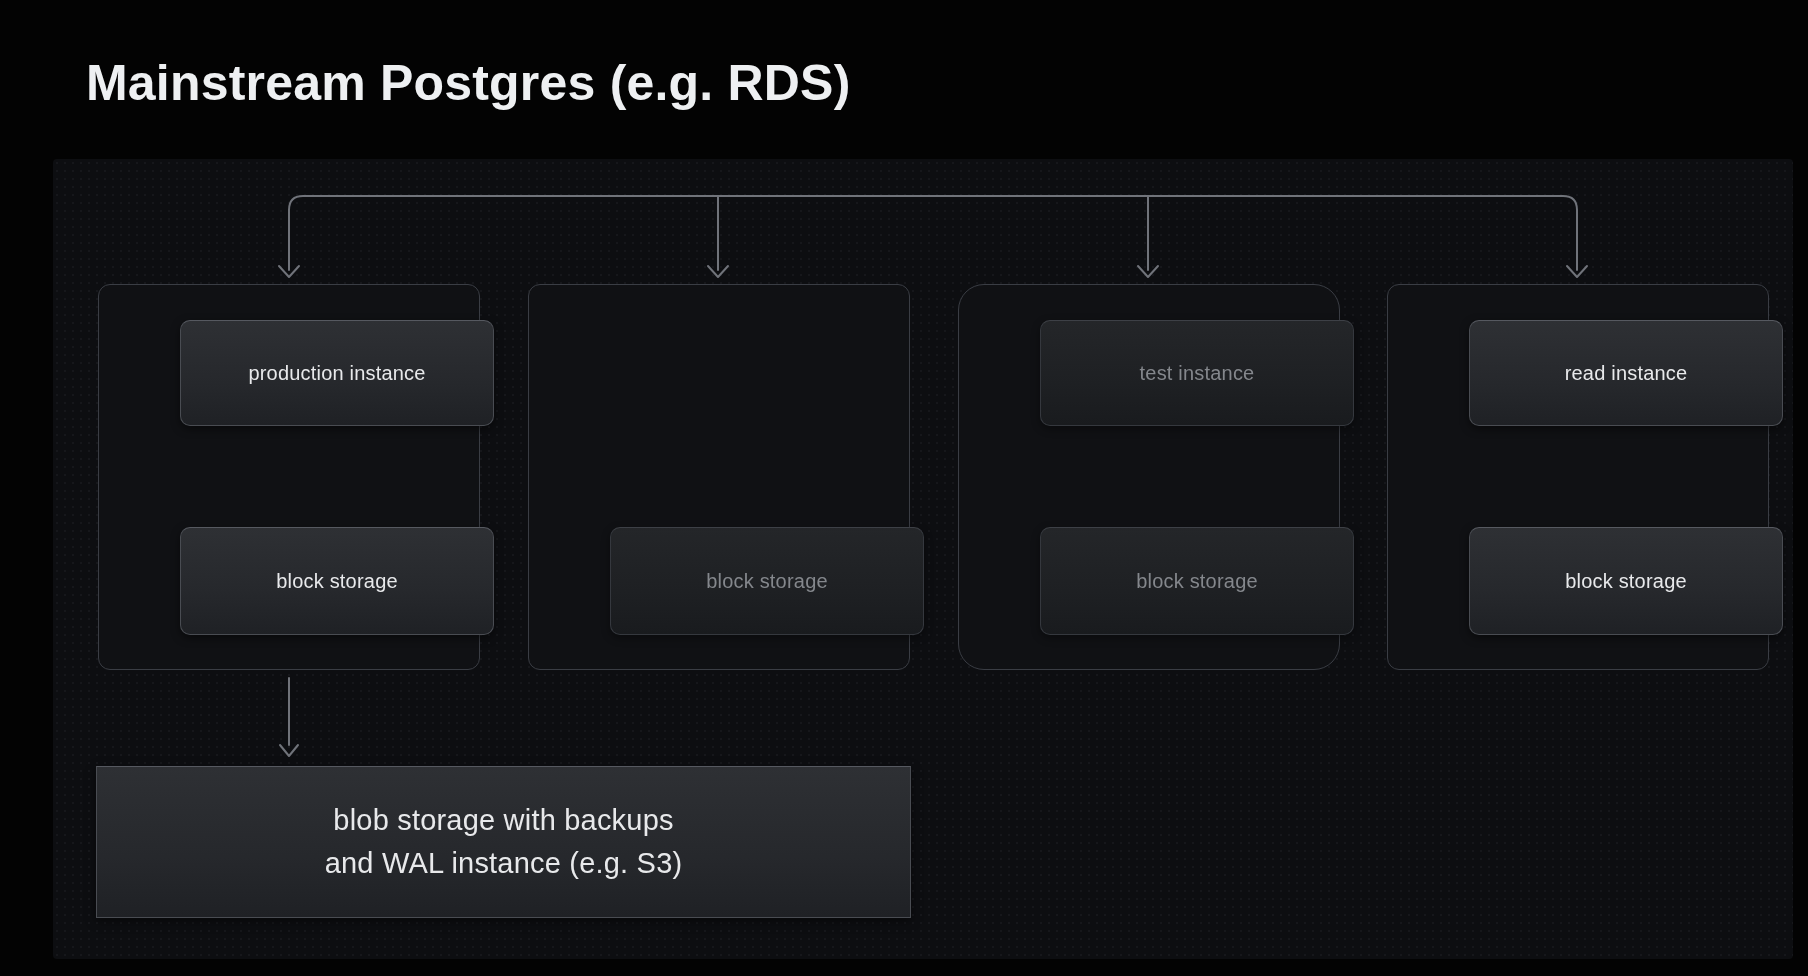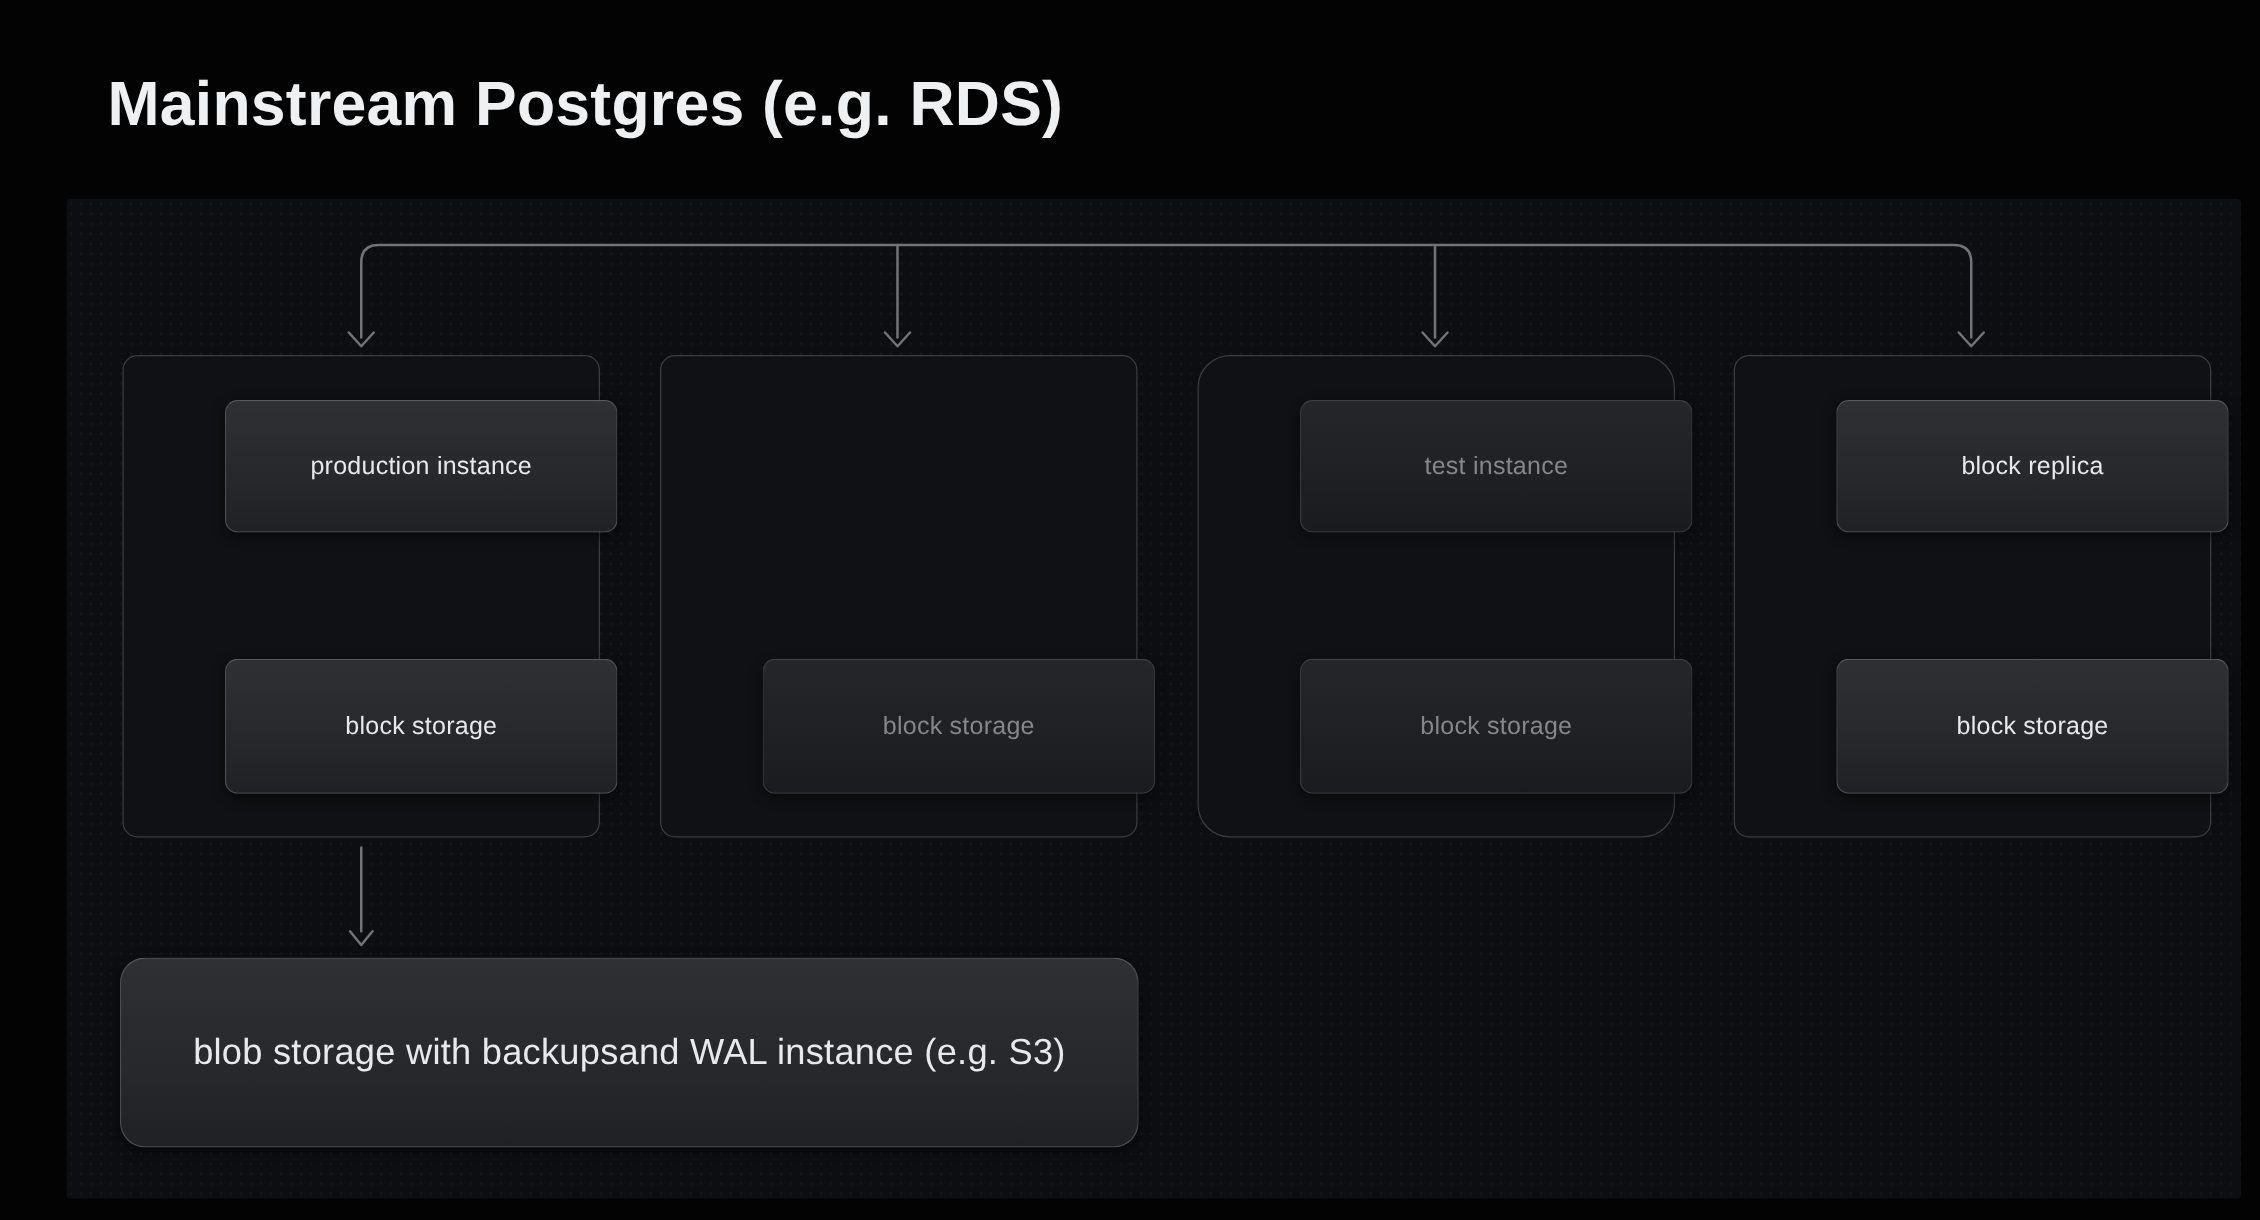"block replica" span { text: block replica -> read instance }
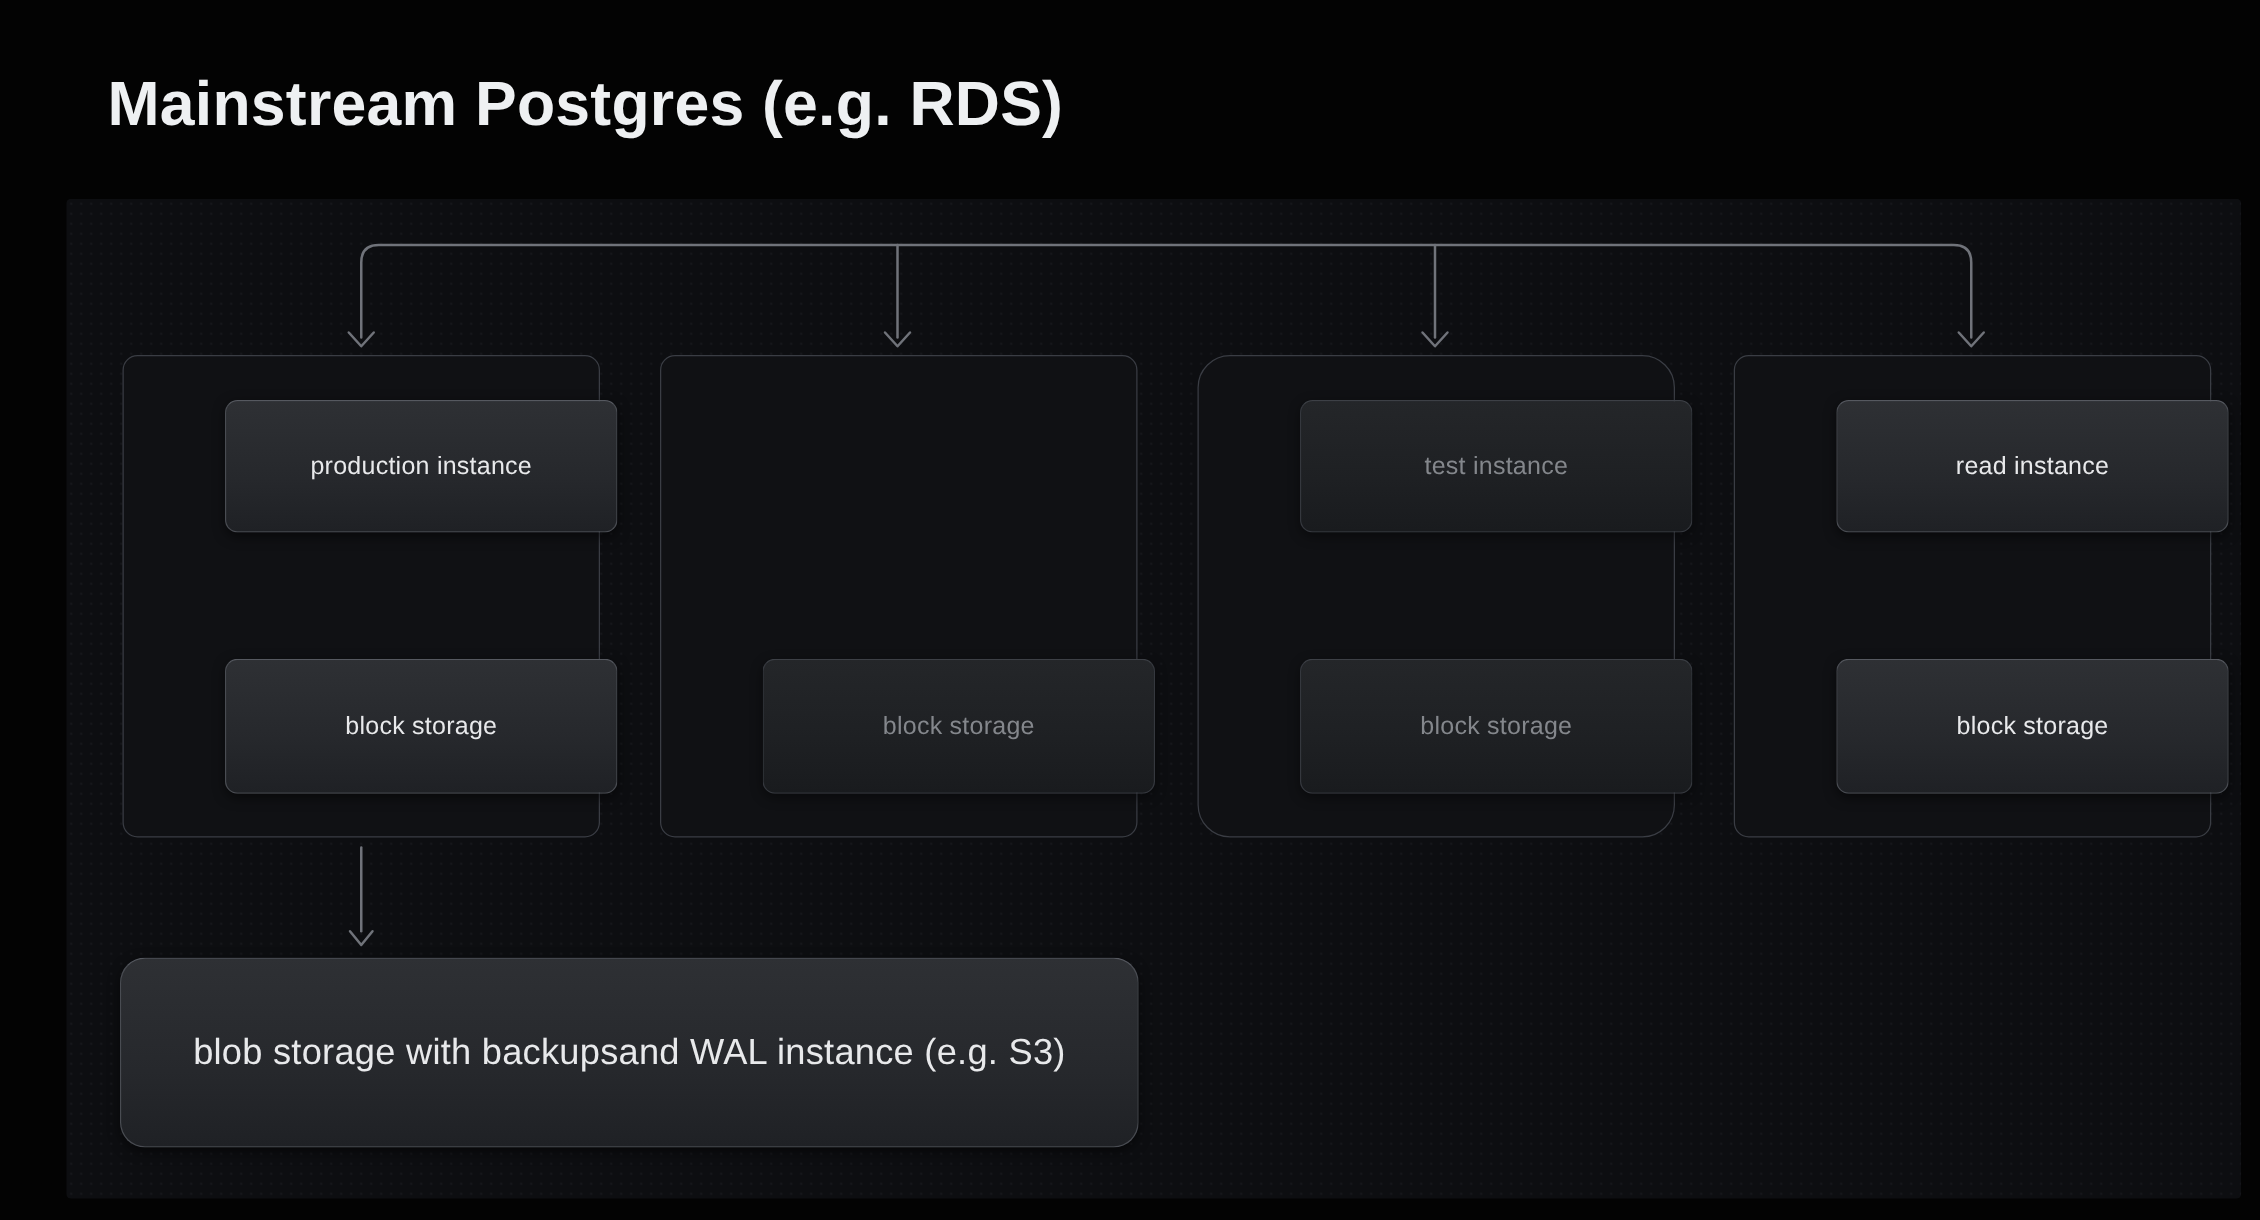"blob storage with backups" .blob { border-radius: 20px -> 0; flex-direction: row -> column }
